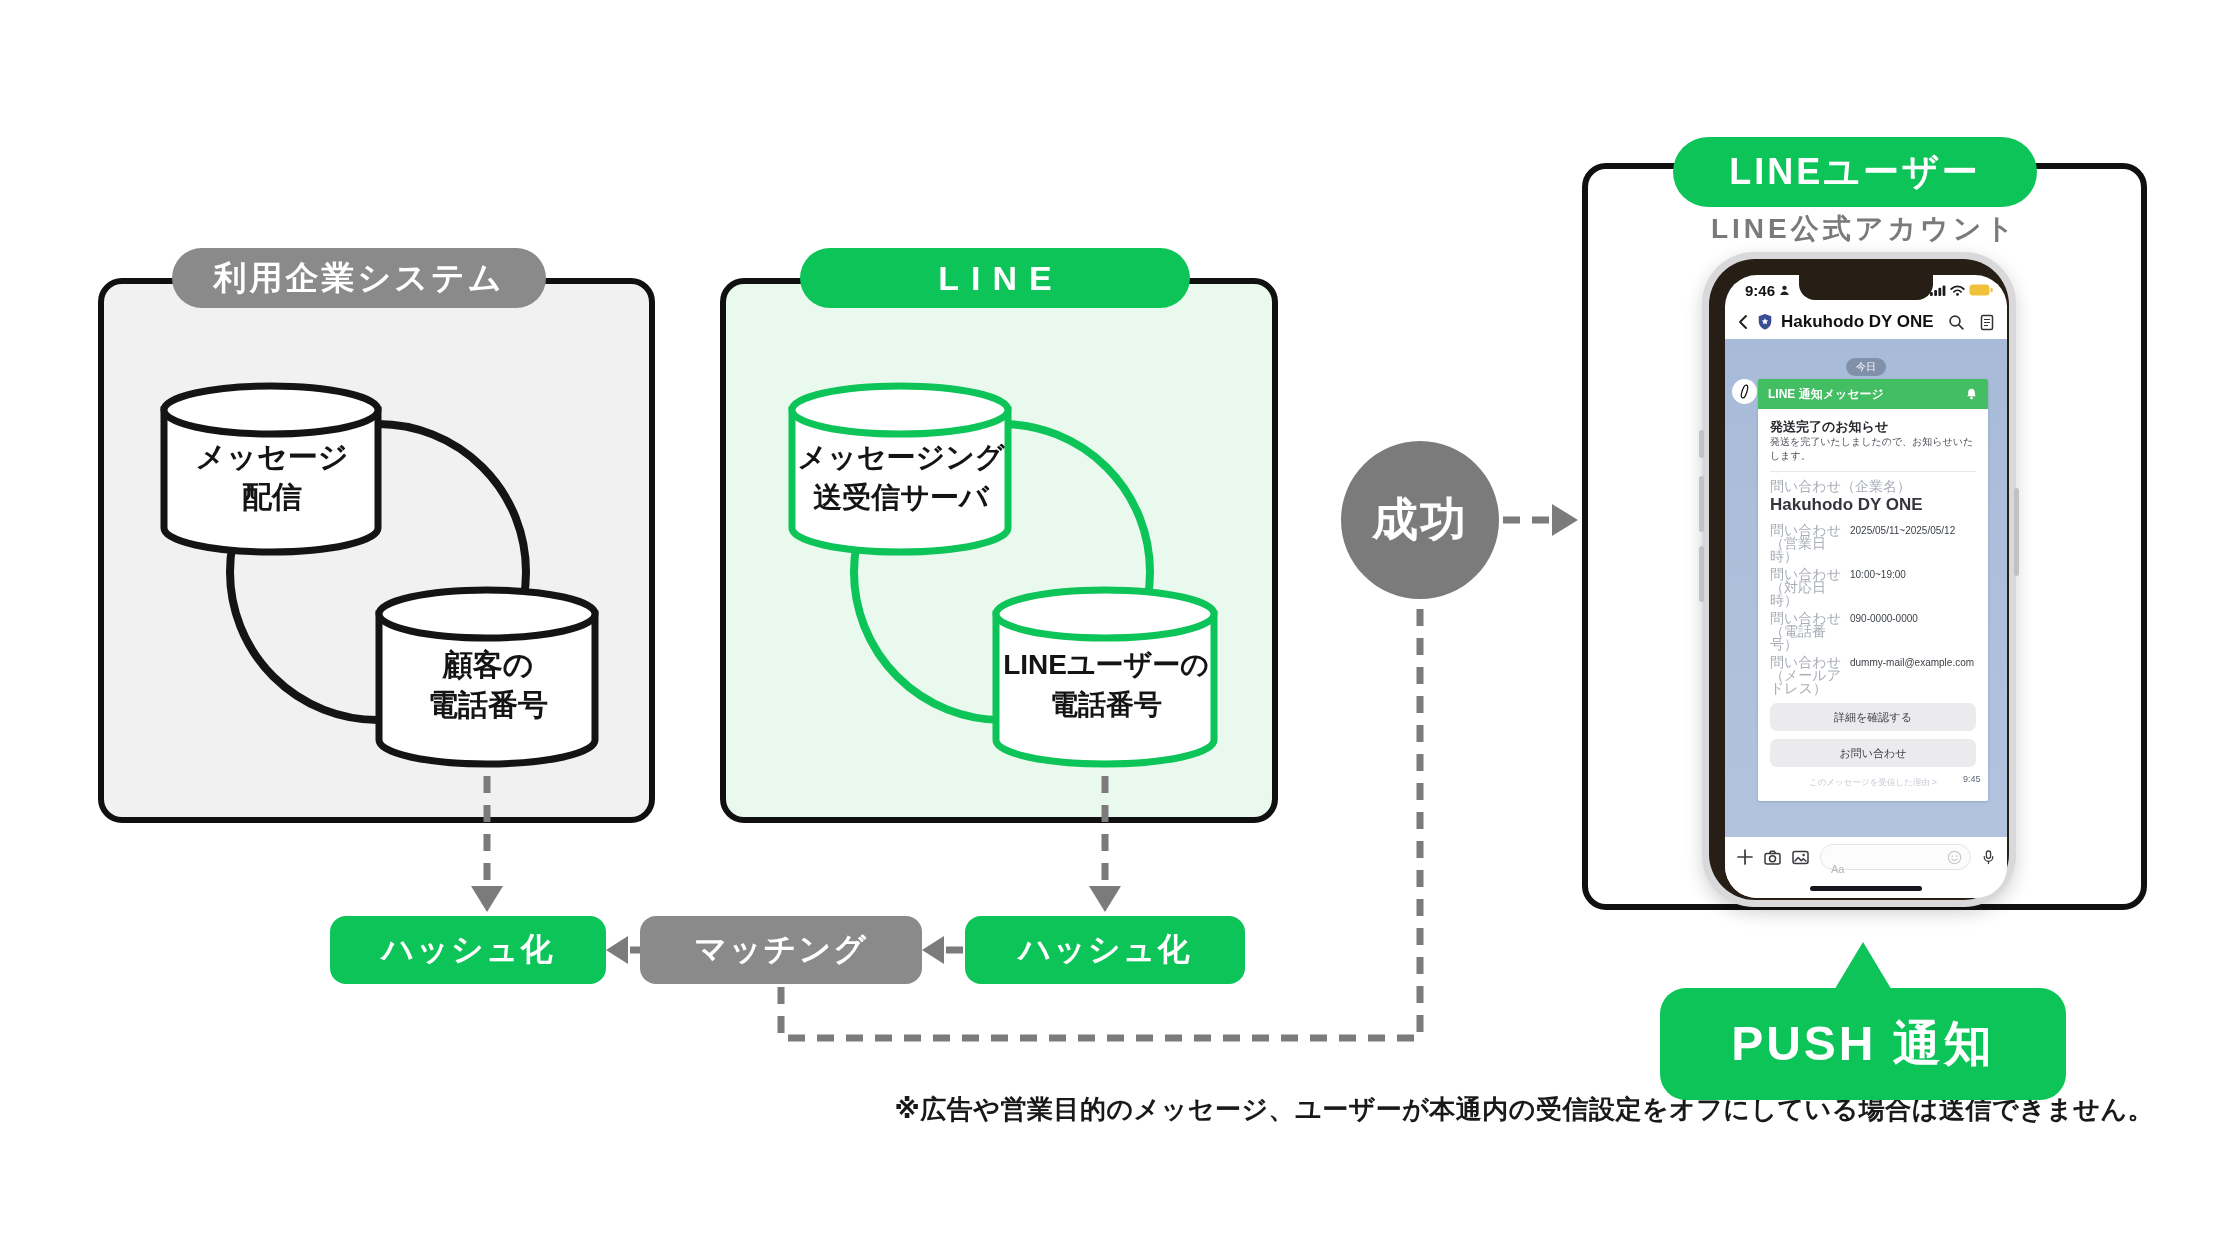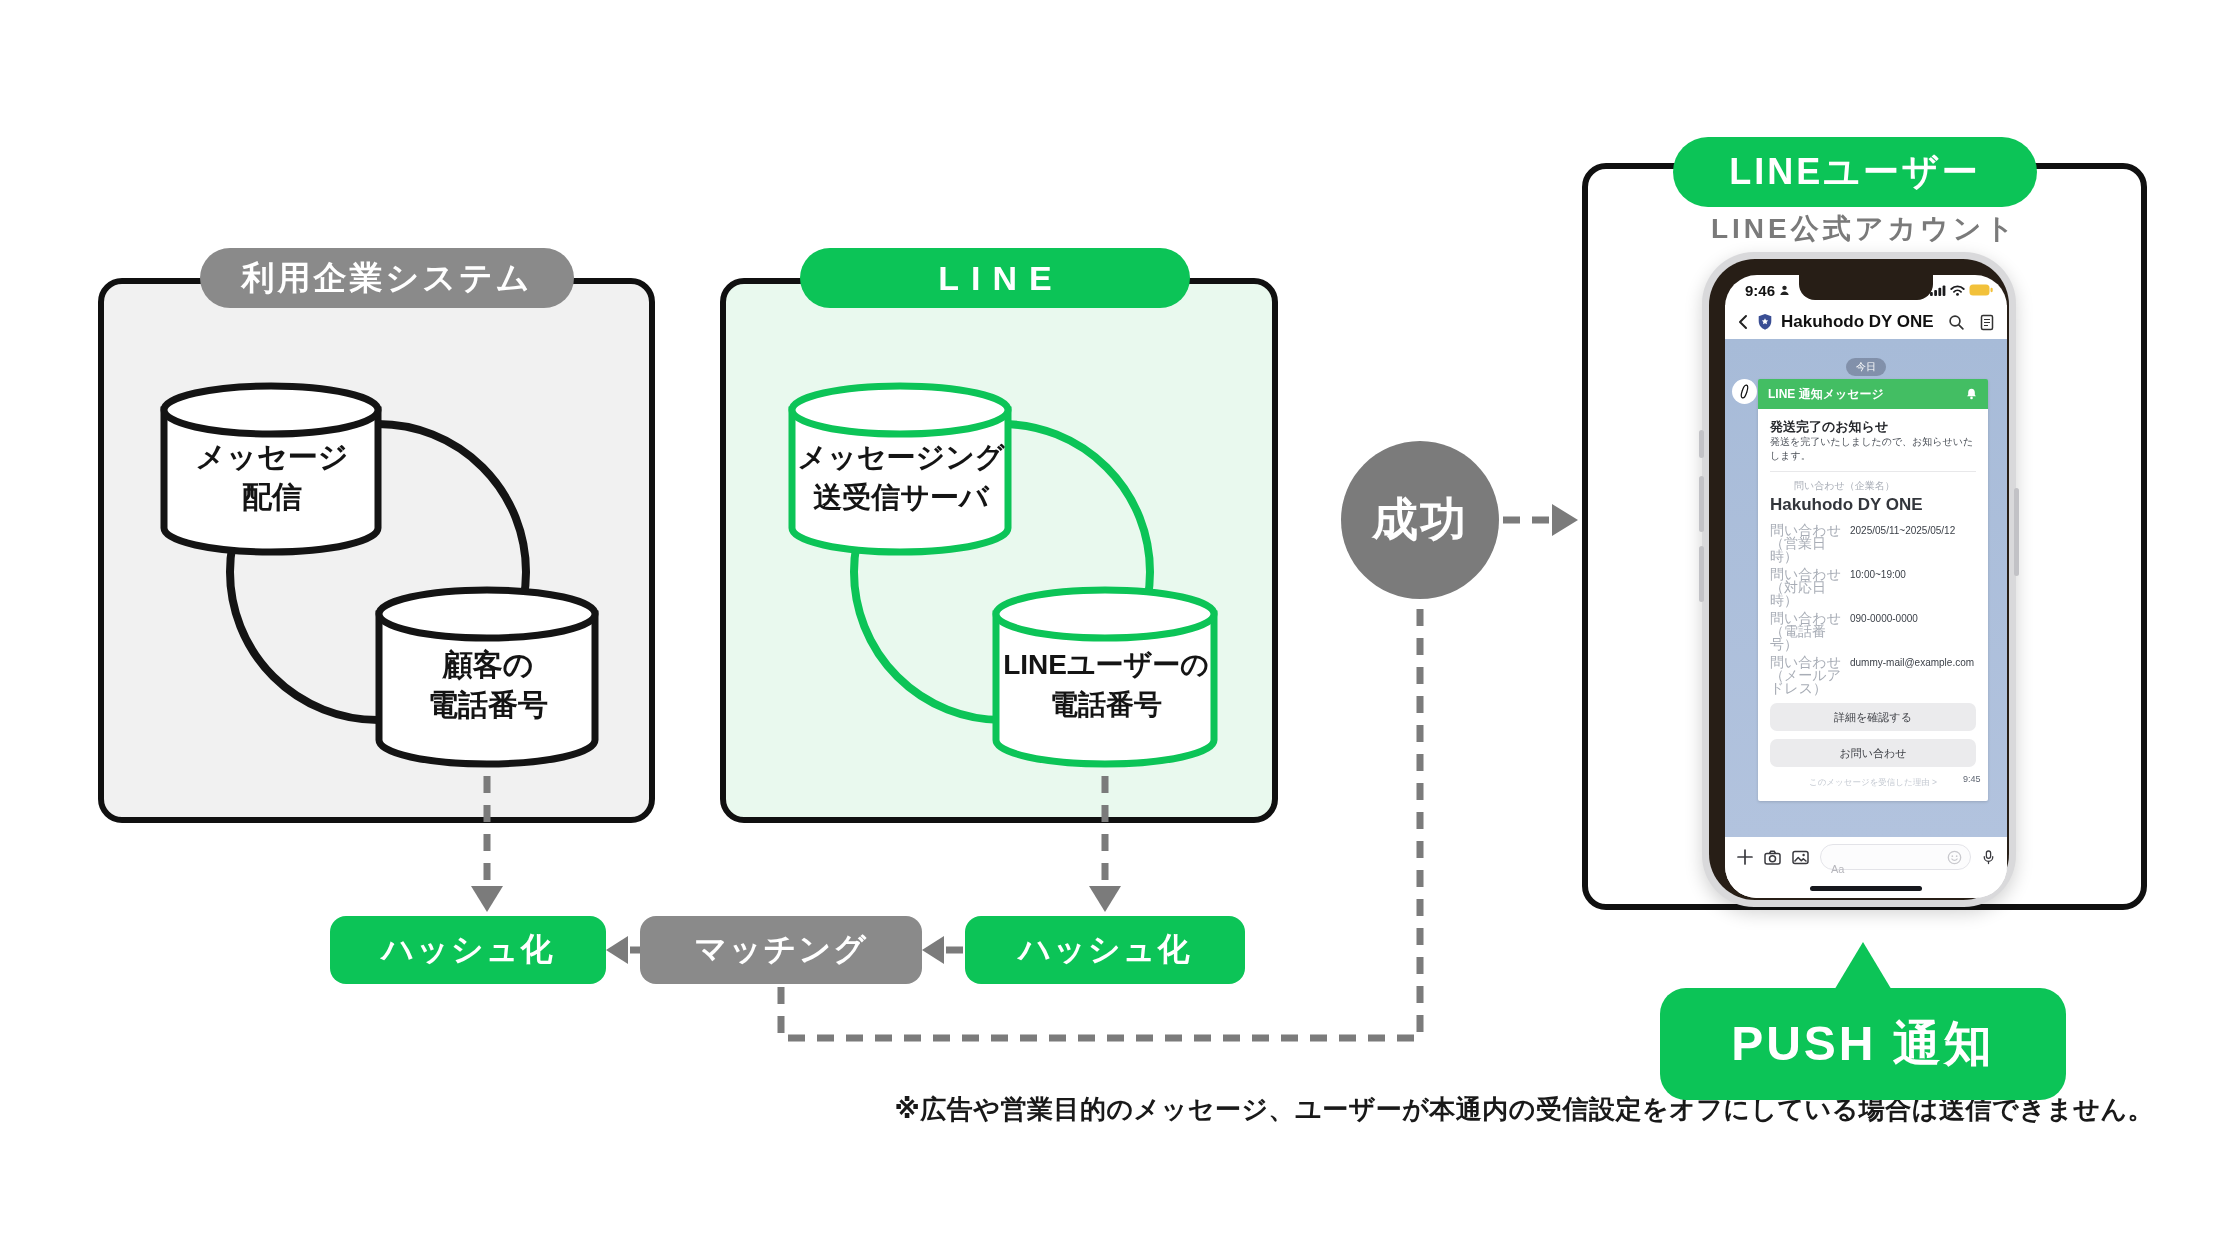"利用企業システム" #pill-left { left: 200px -> 172px }
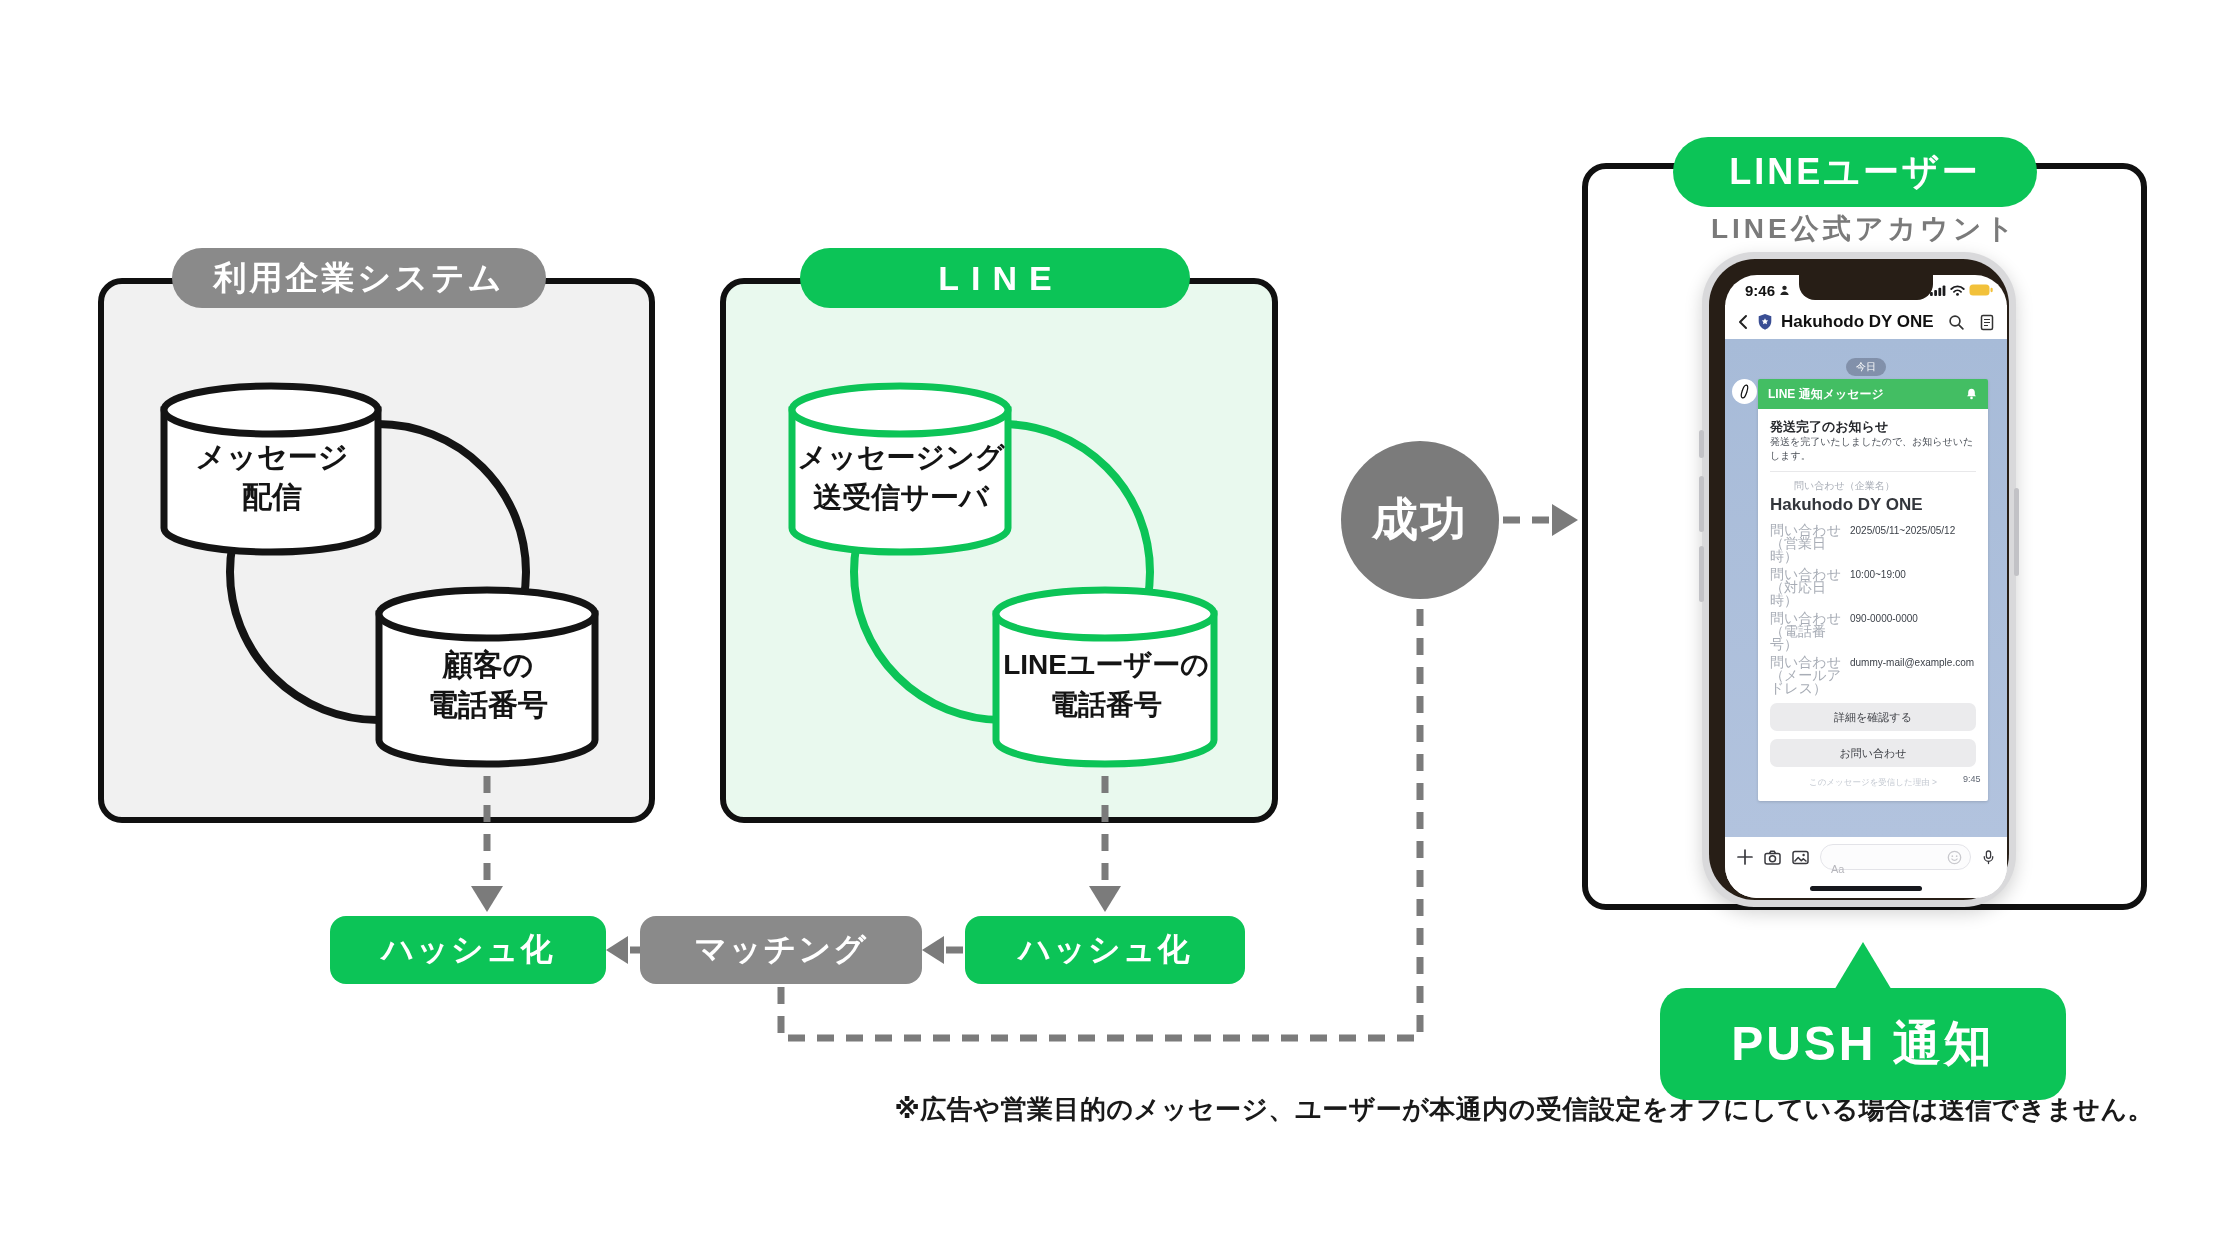"問い合わせ（企業名）" .card-label { font-size: 10px -> 14px; margin-left: 24px -> none }
